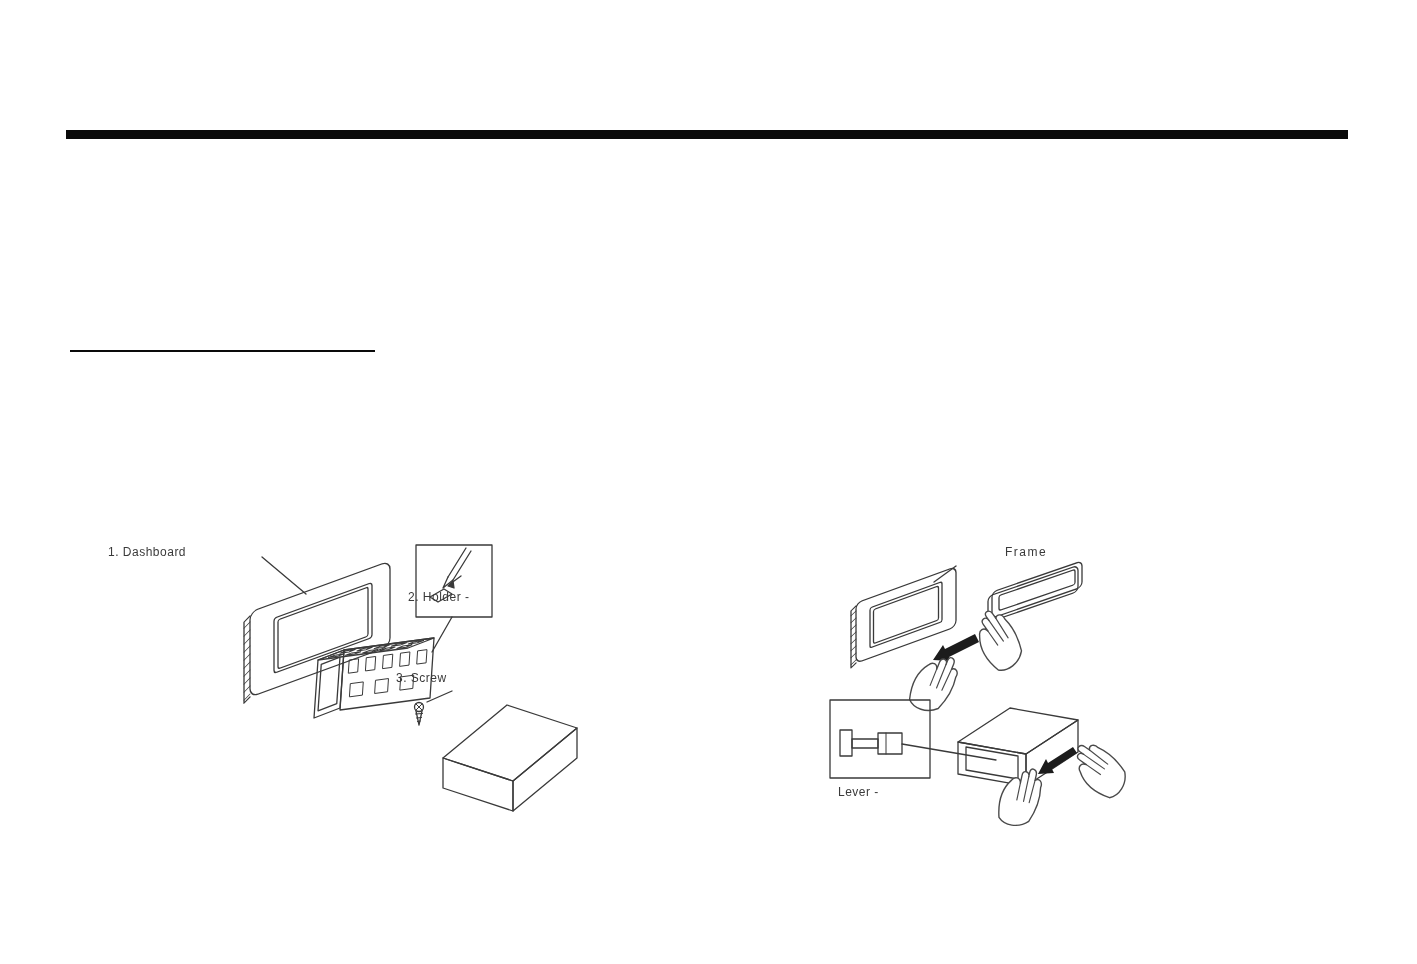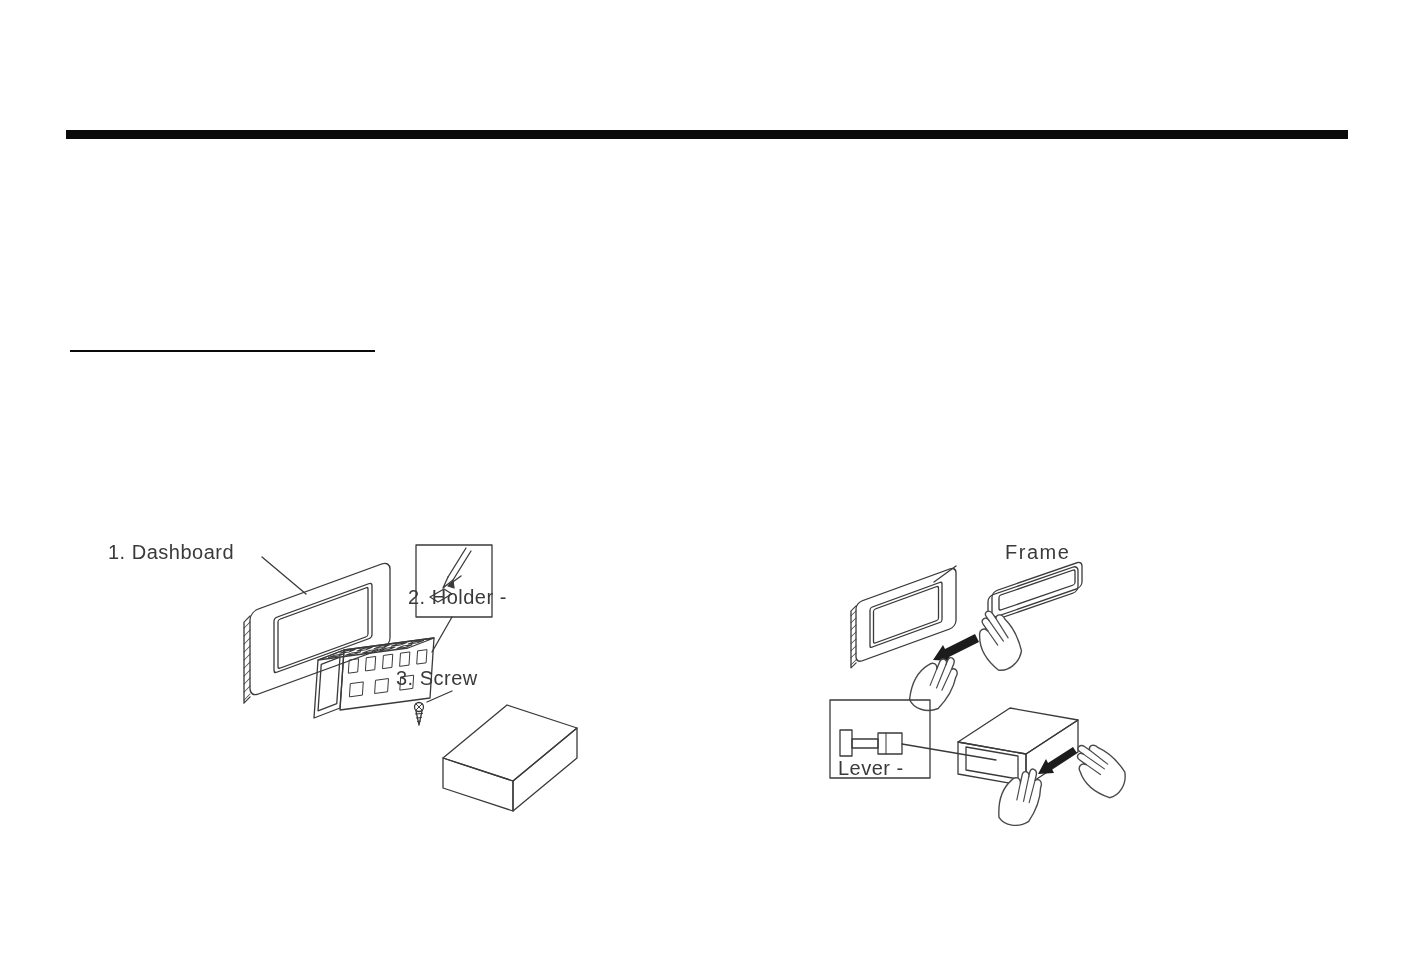"1. Dashboard" .label { font-size: 20px -> 12px }
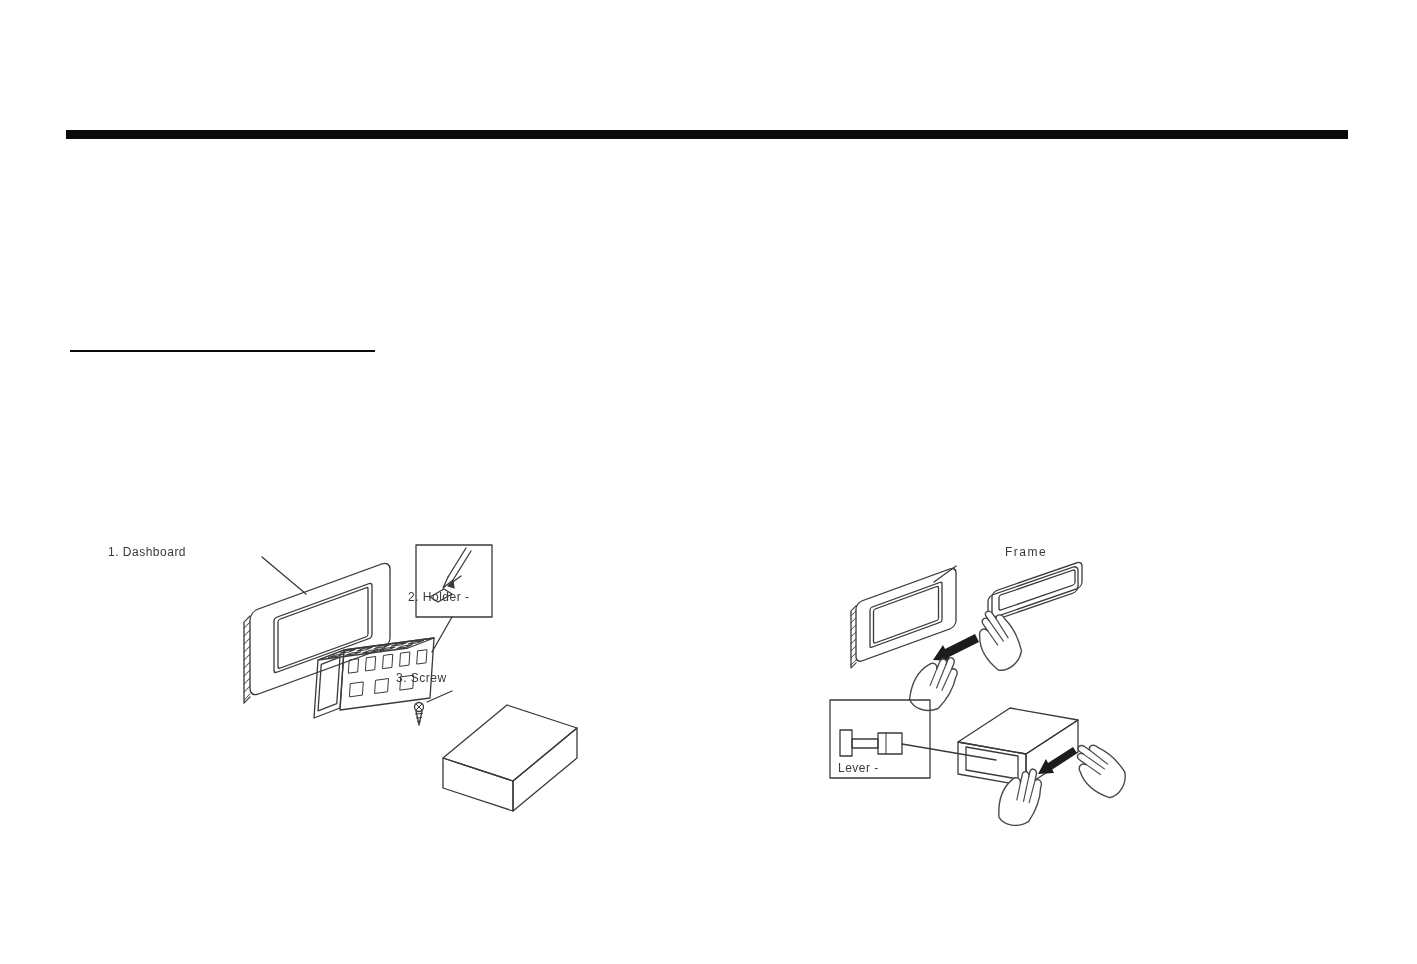"Lever -" .label-lever { top: 756px -> 780px }
